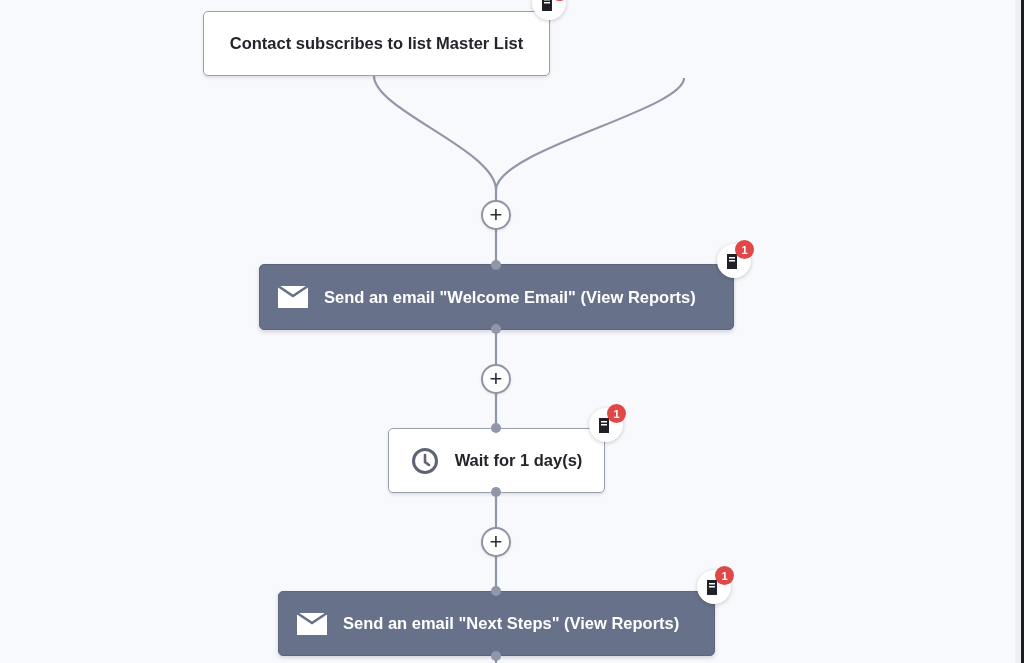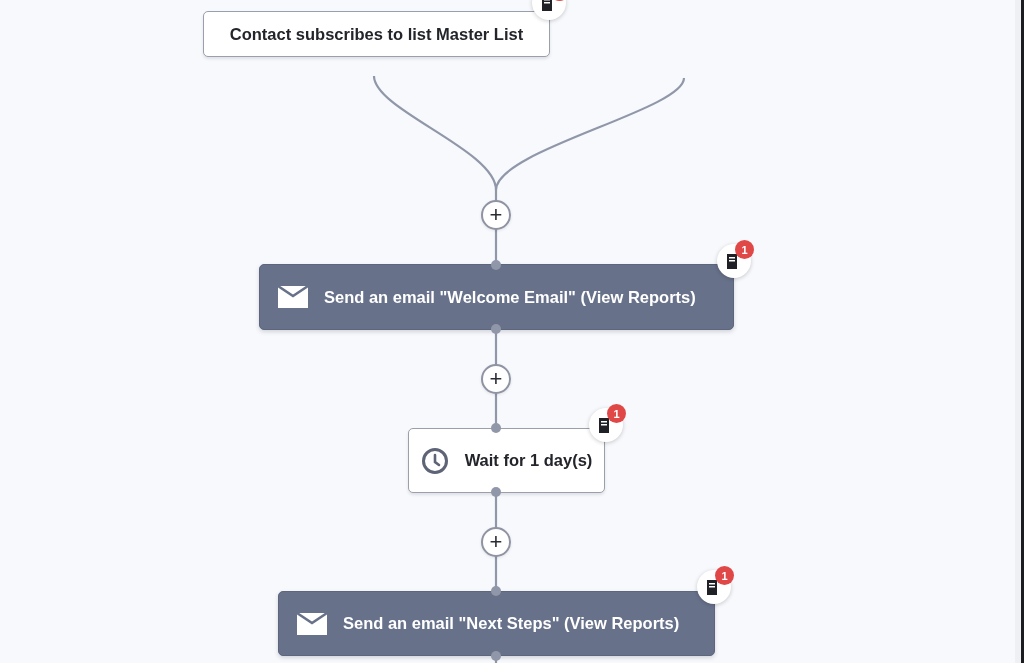"Contact subscribes to list Master" div.node { height: 46px -> 65px }
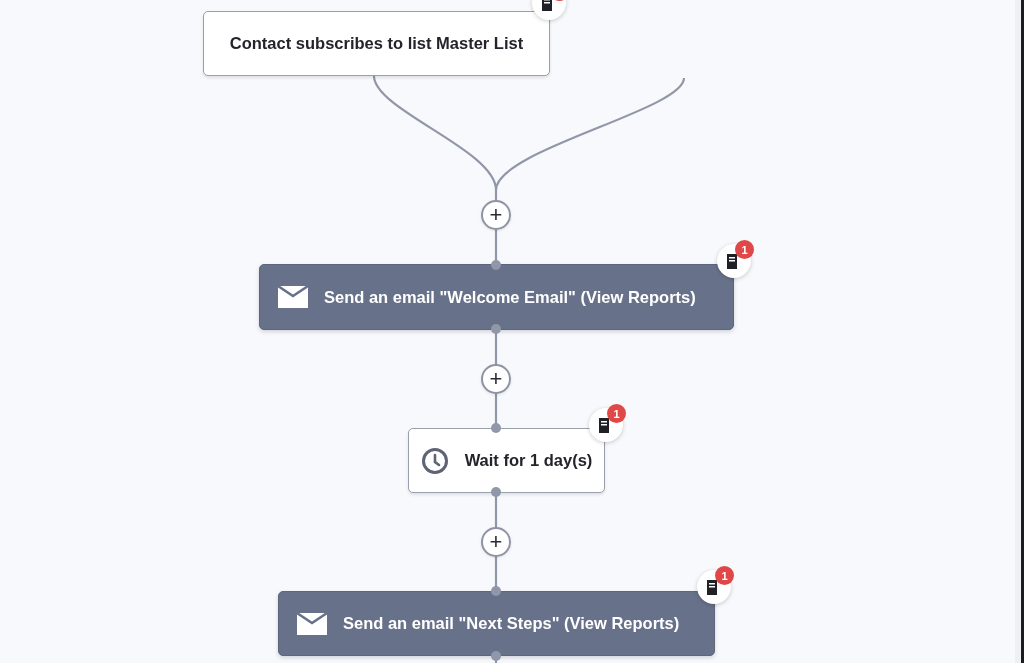"Wait for 1 day(s)" div.node { margin-left: 20px -> none; width: 197px -> 217px }
